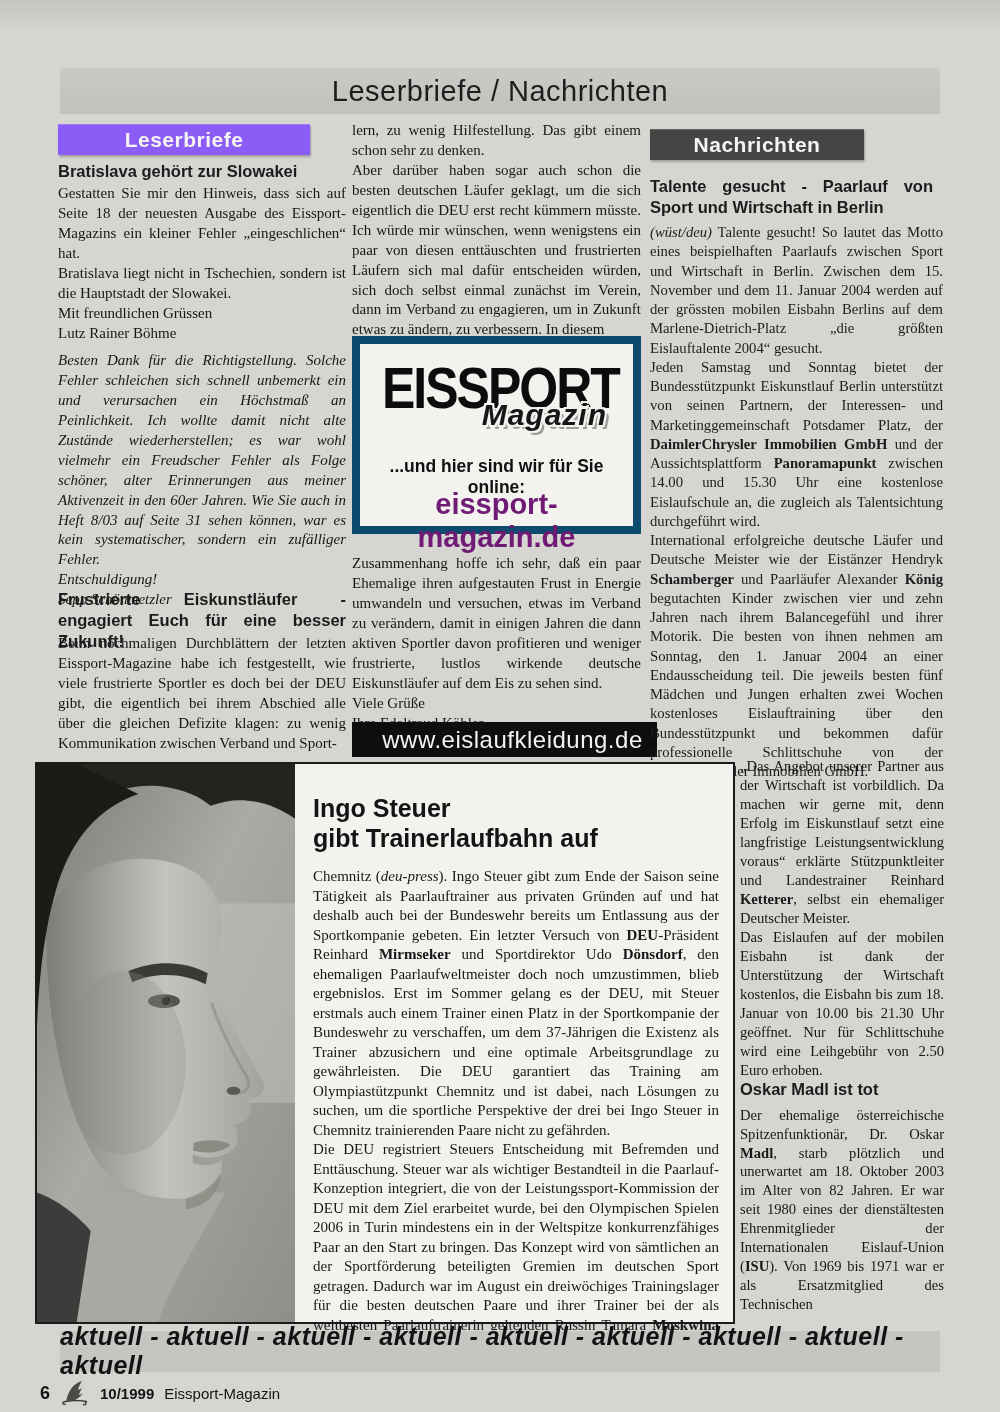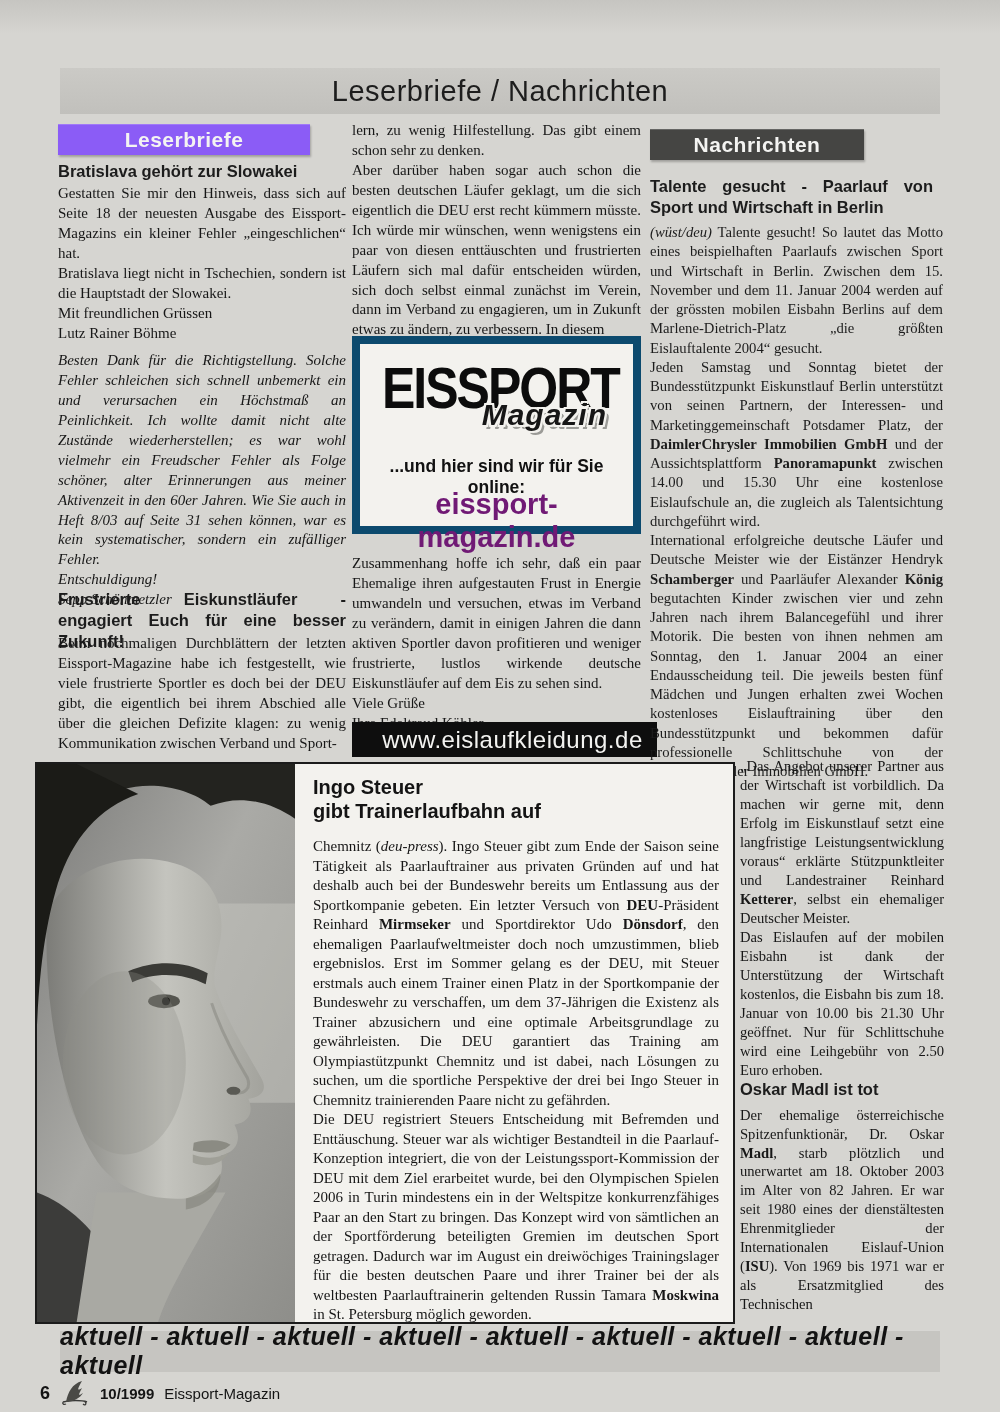"Ingo Steuer" .steuer-headline { font-size: 20px -> 25px; margin: 0 0 14px 0 -> 18px 0 14px 0 }
